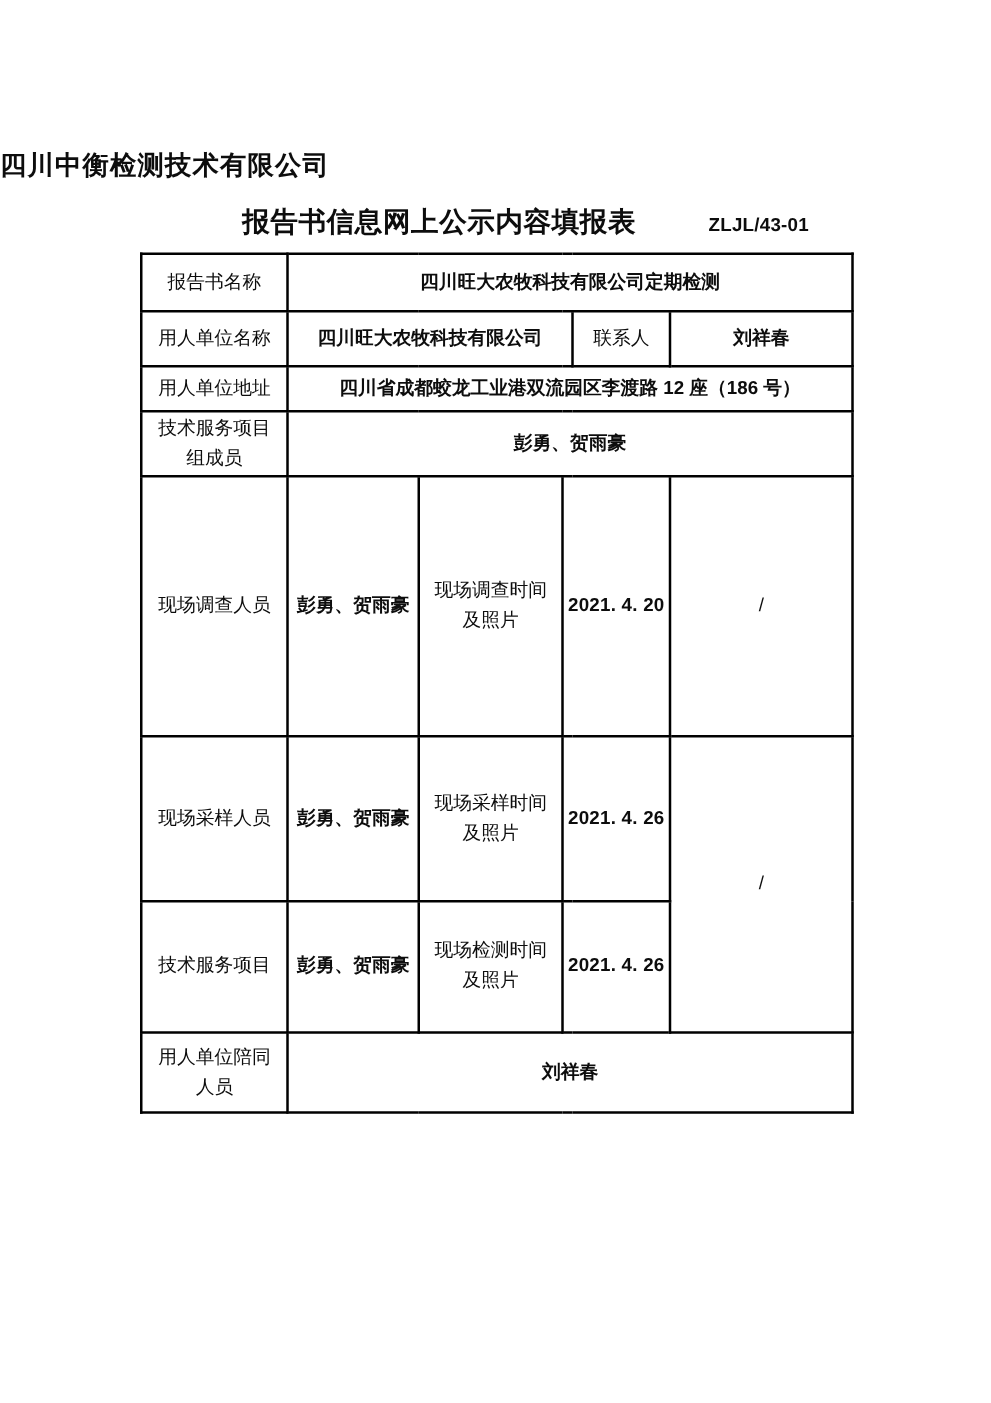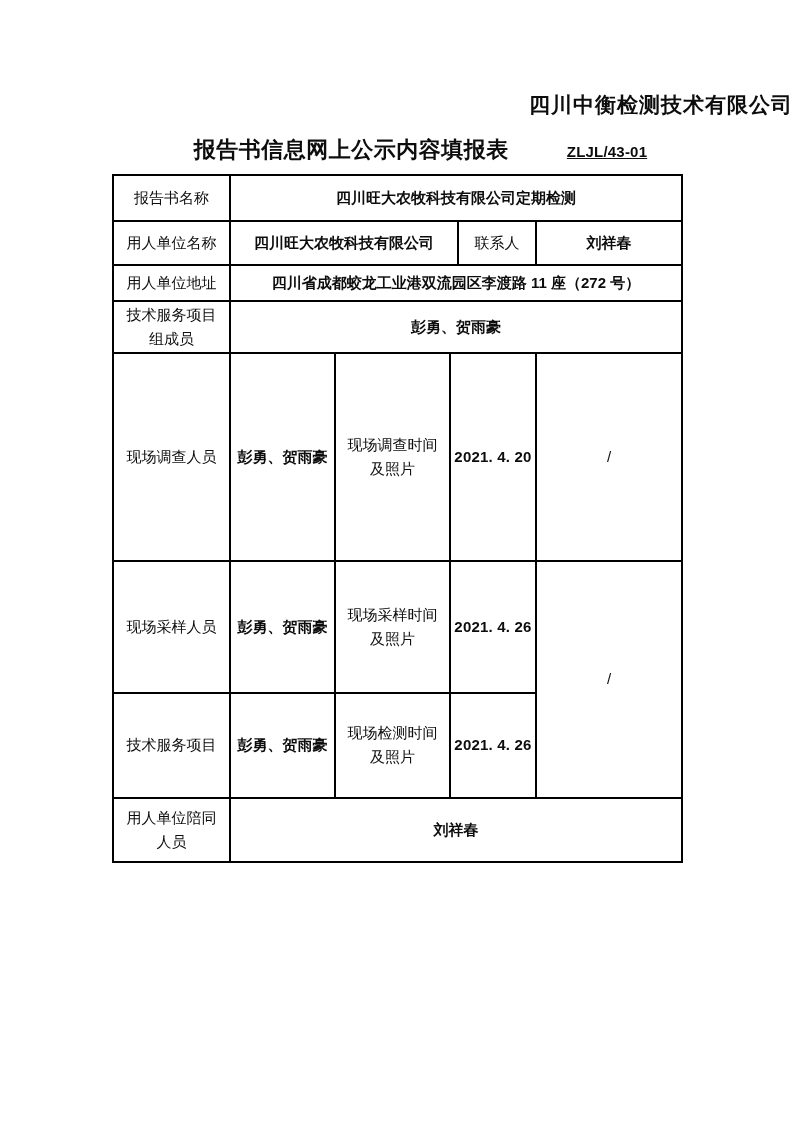"四川中衡检测技术有限公司" .company-title { padding-top: 92px -> 120px; text-align: right -> left }
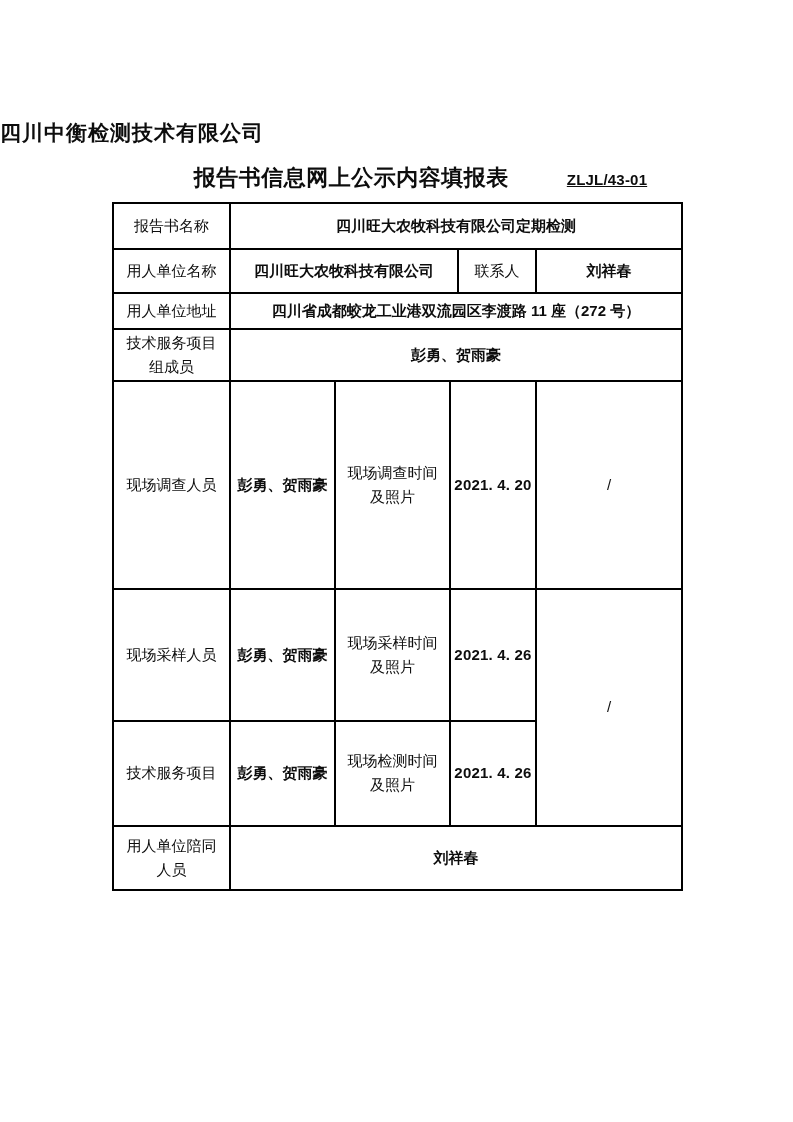"ZLJL/43-01" .form-code { text-decoration: underline -> none }
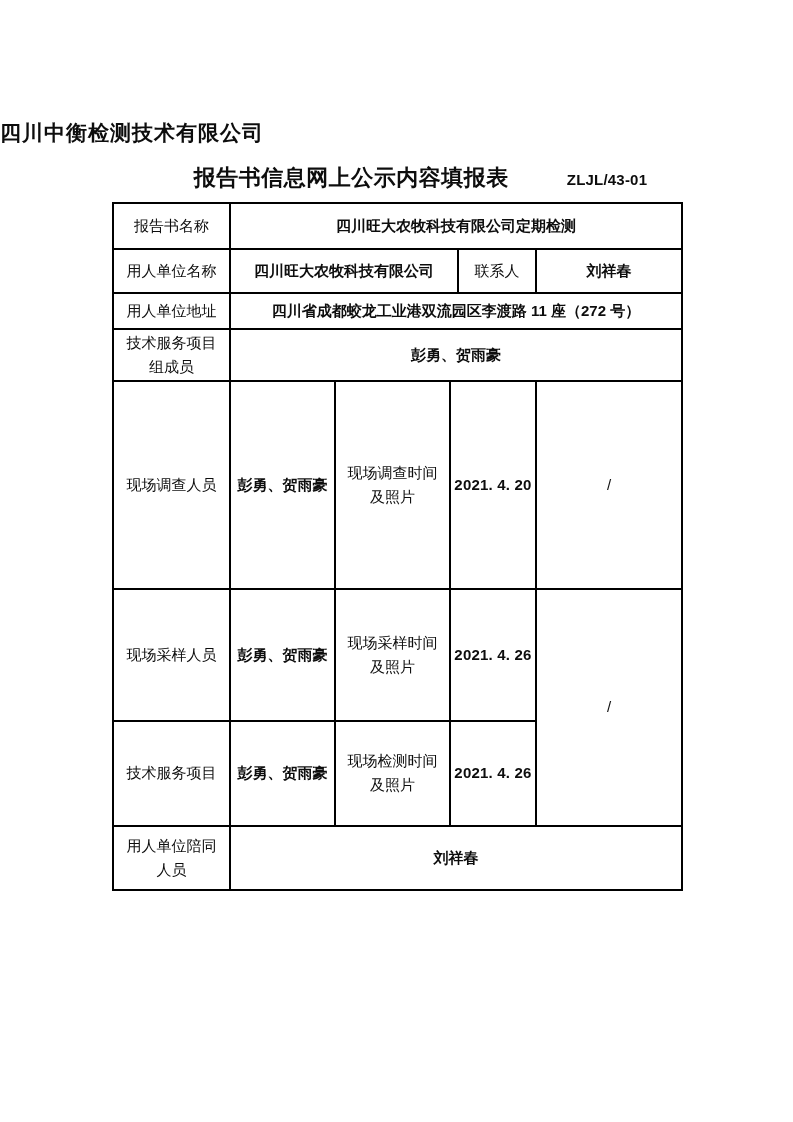"四川省成都蛟龙工业港双流园区李渡路 11 座（272 号）" td.val { text: 11 座（272 -> 12 座（186 }
